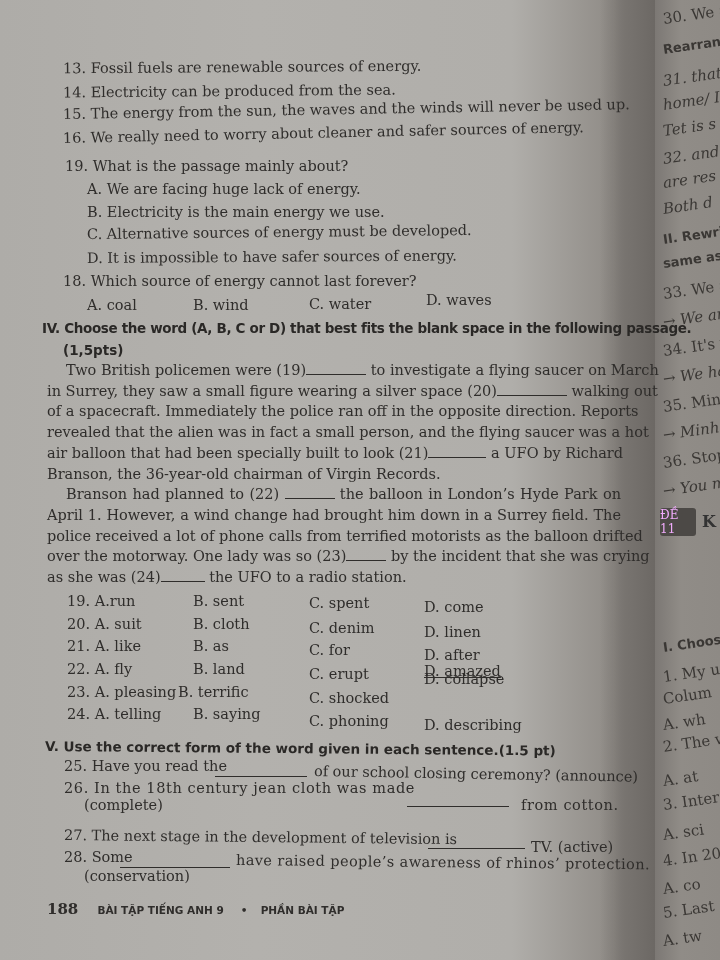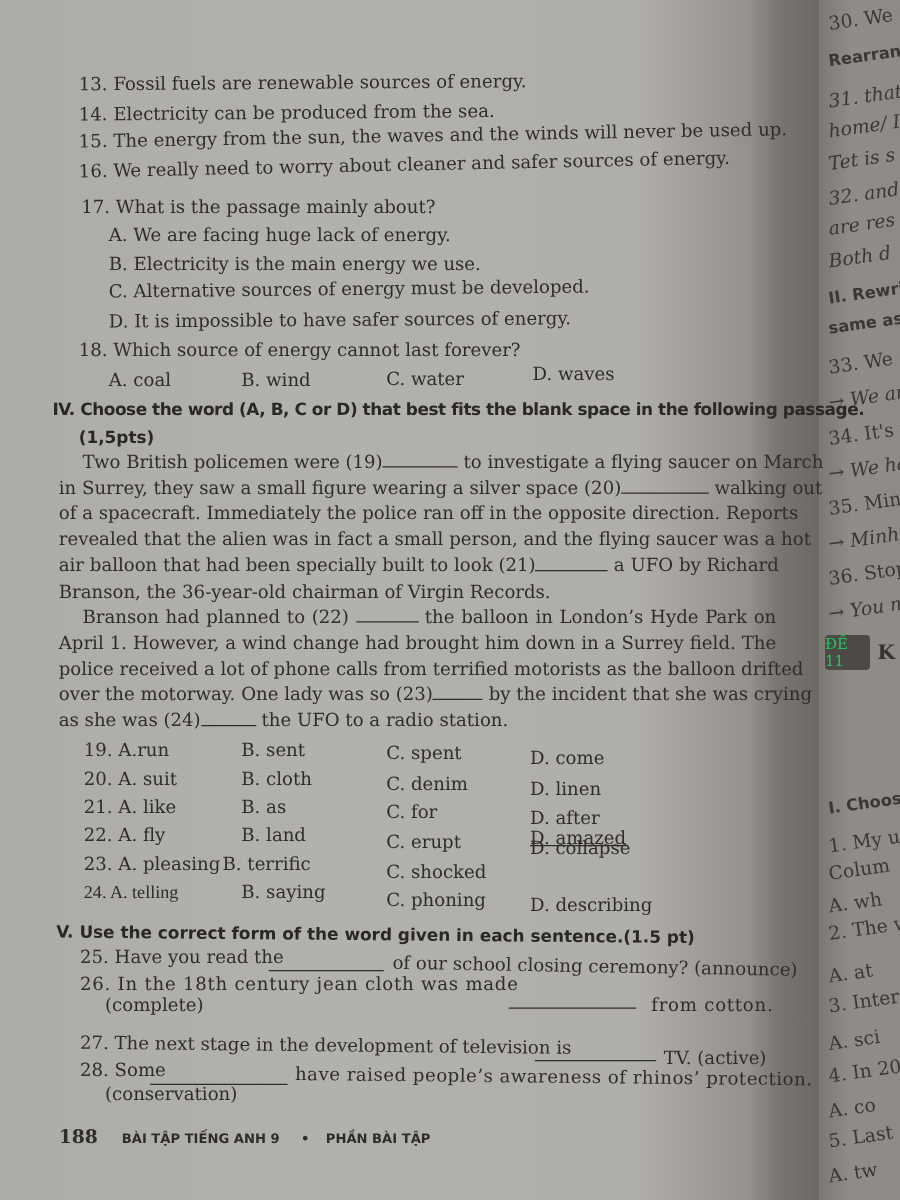"17. What is the passage" div.t { text: 17 -> 19 }
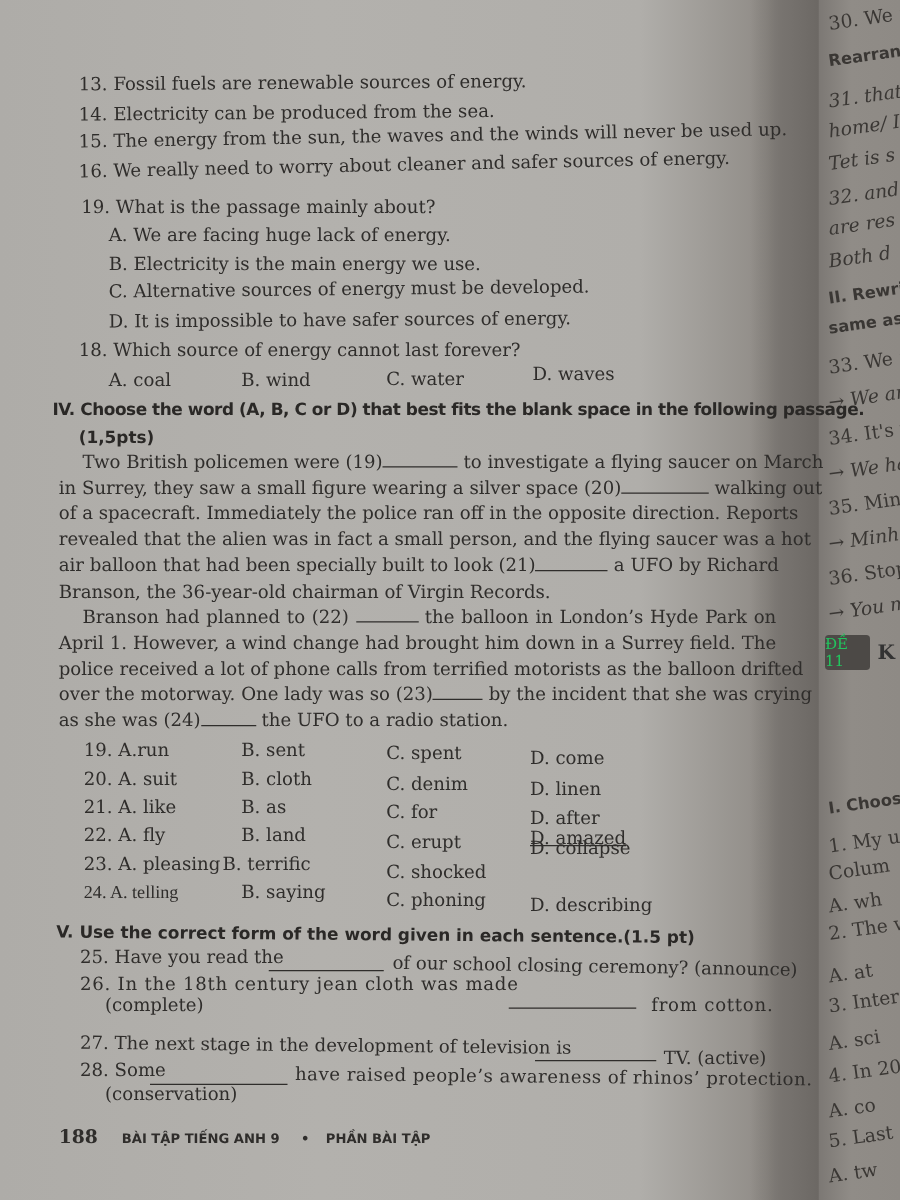"ĐỀ 11" .next-page .badge { color: #22c55e -> #f0abfc }
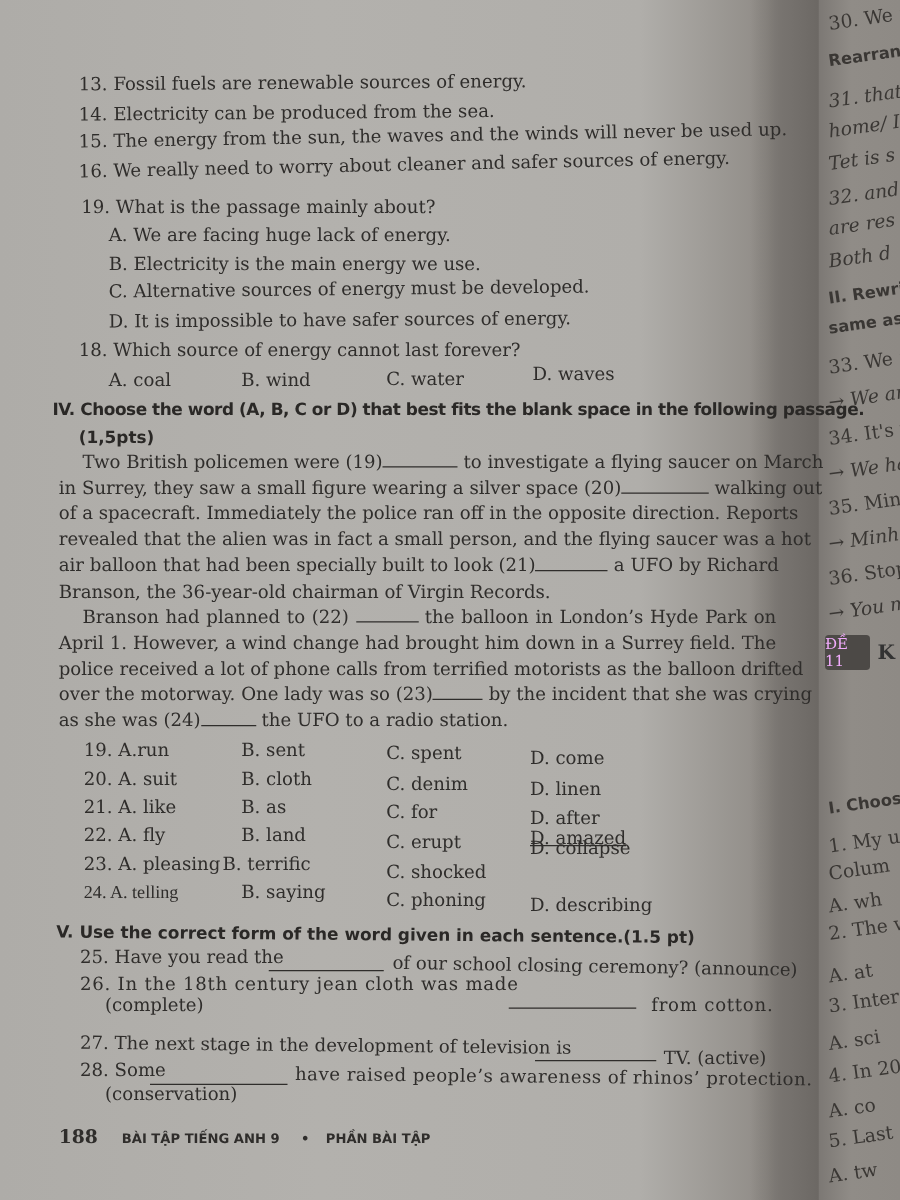"24. A. telling" div.t { font-family: Liberation Serif, serif -> none }
